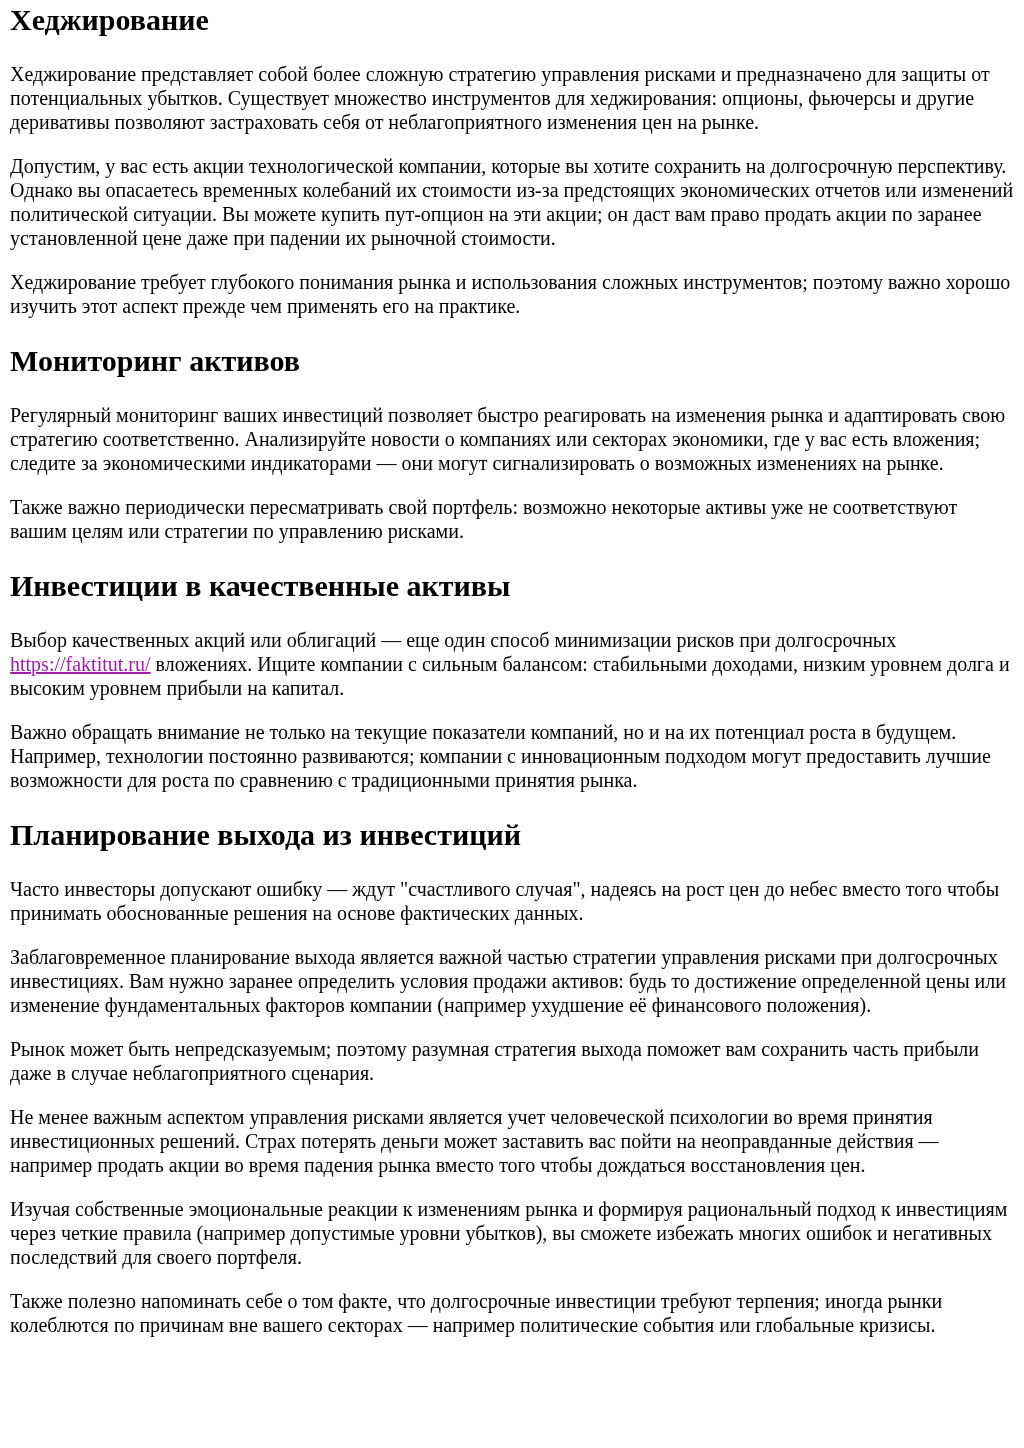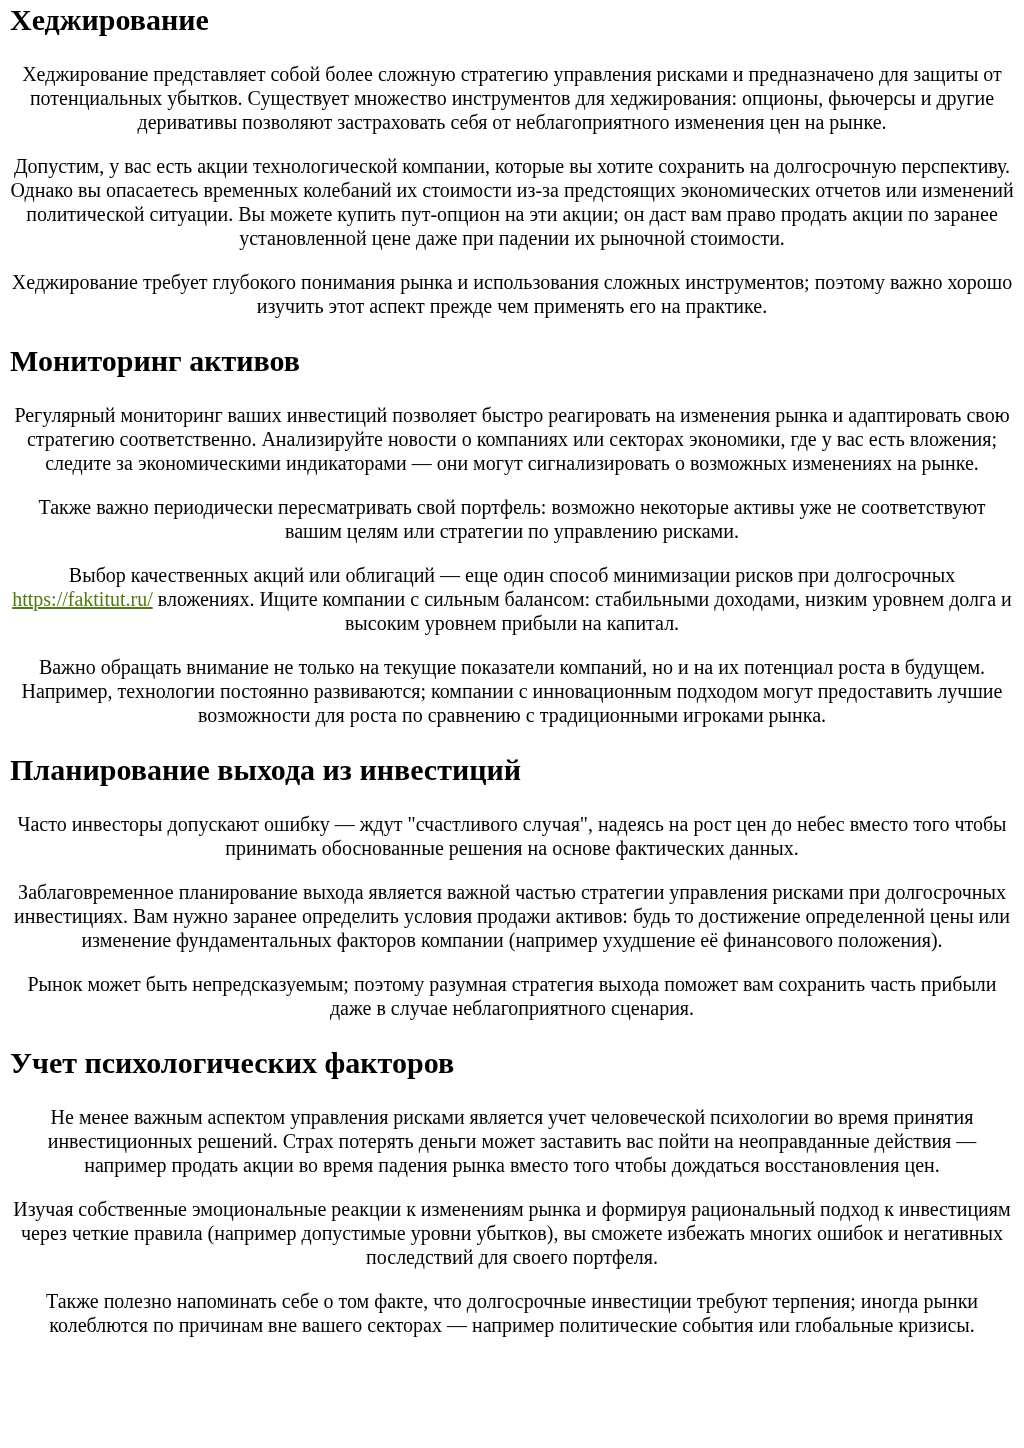"Хеджирование представляет собой более" .doc p.para { text-align: center -> none }
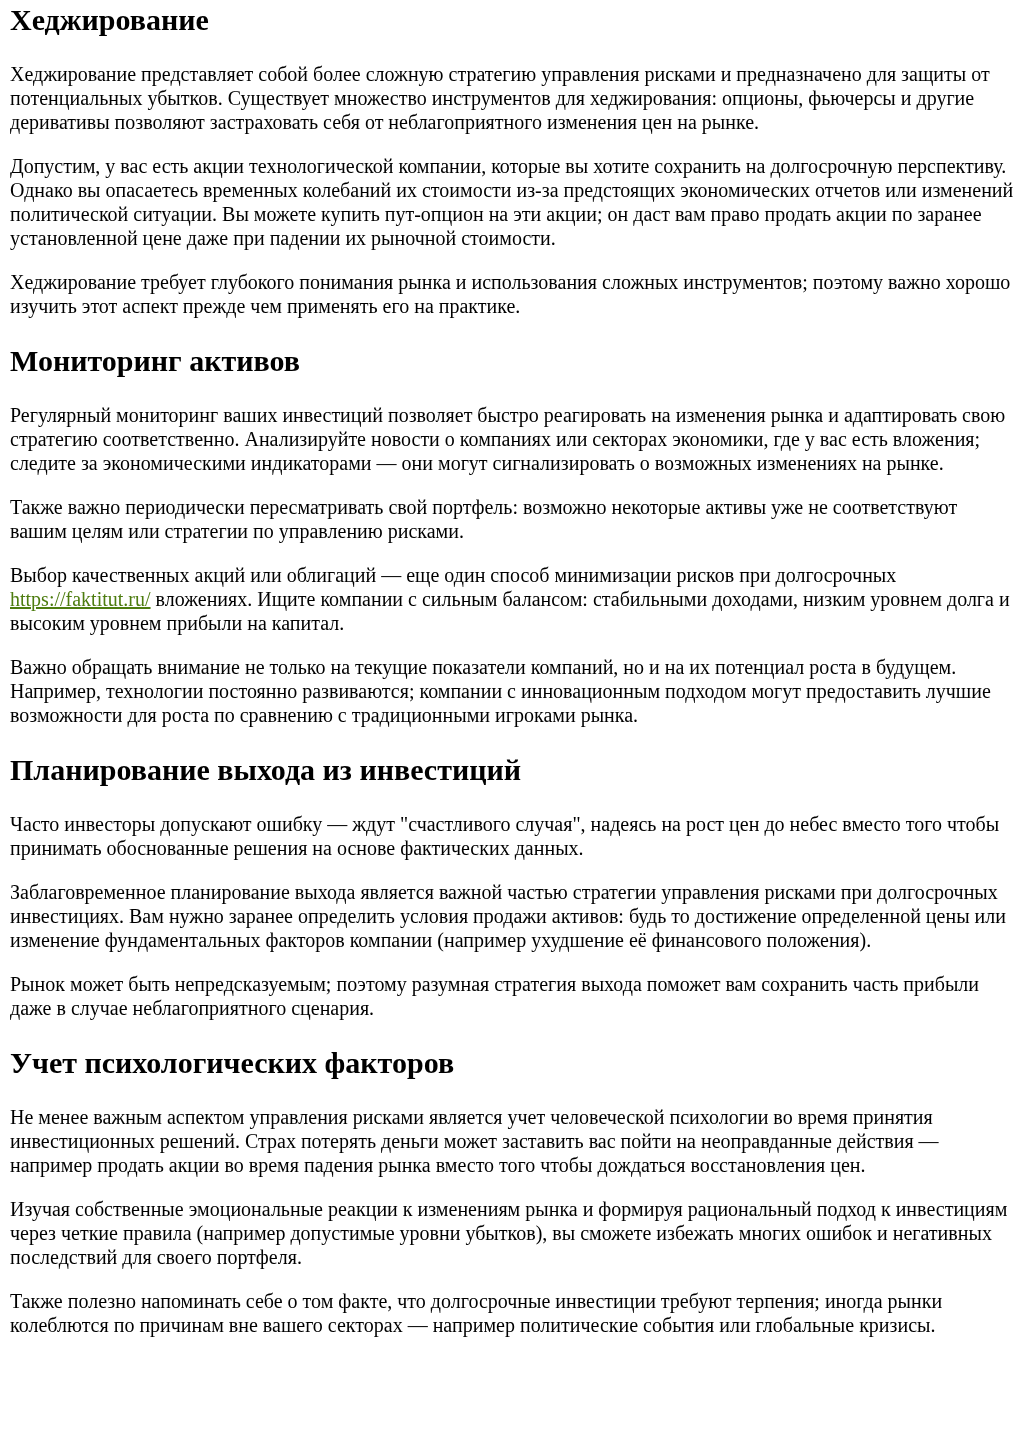"Инвестиции в качественные активы" h2.section-heading { html: none -> <h2>Инвестиции в качественные активы</h2> }
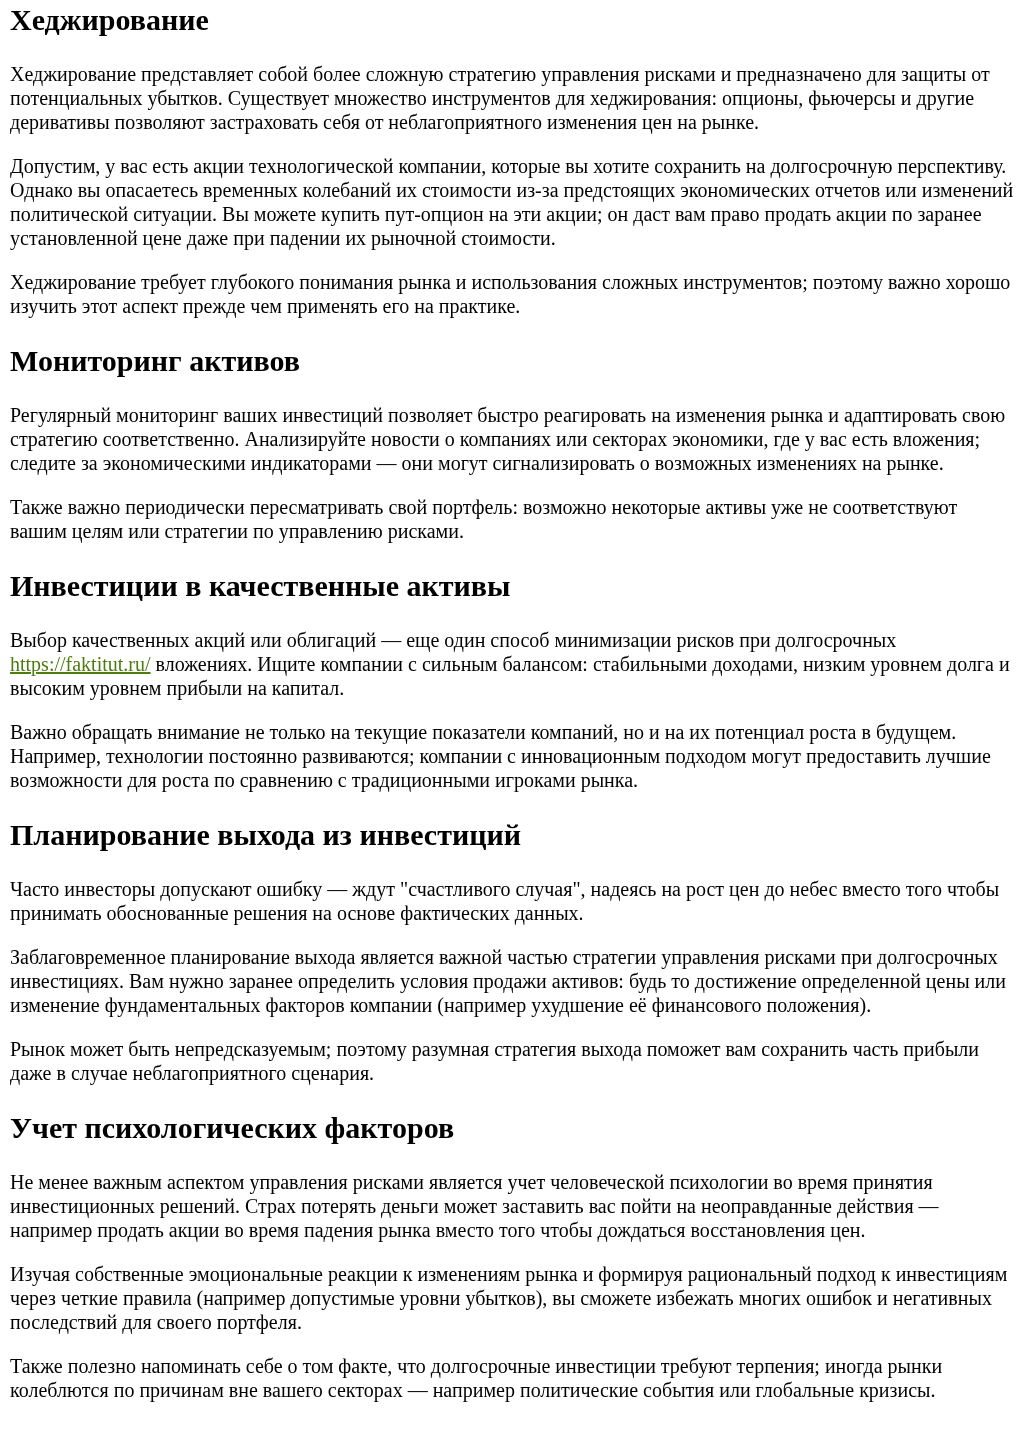"https://faktitut.ru/" a.ext-link { color: #4d7c0f -> #a21caf }
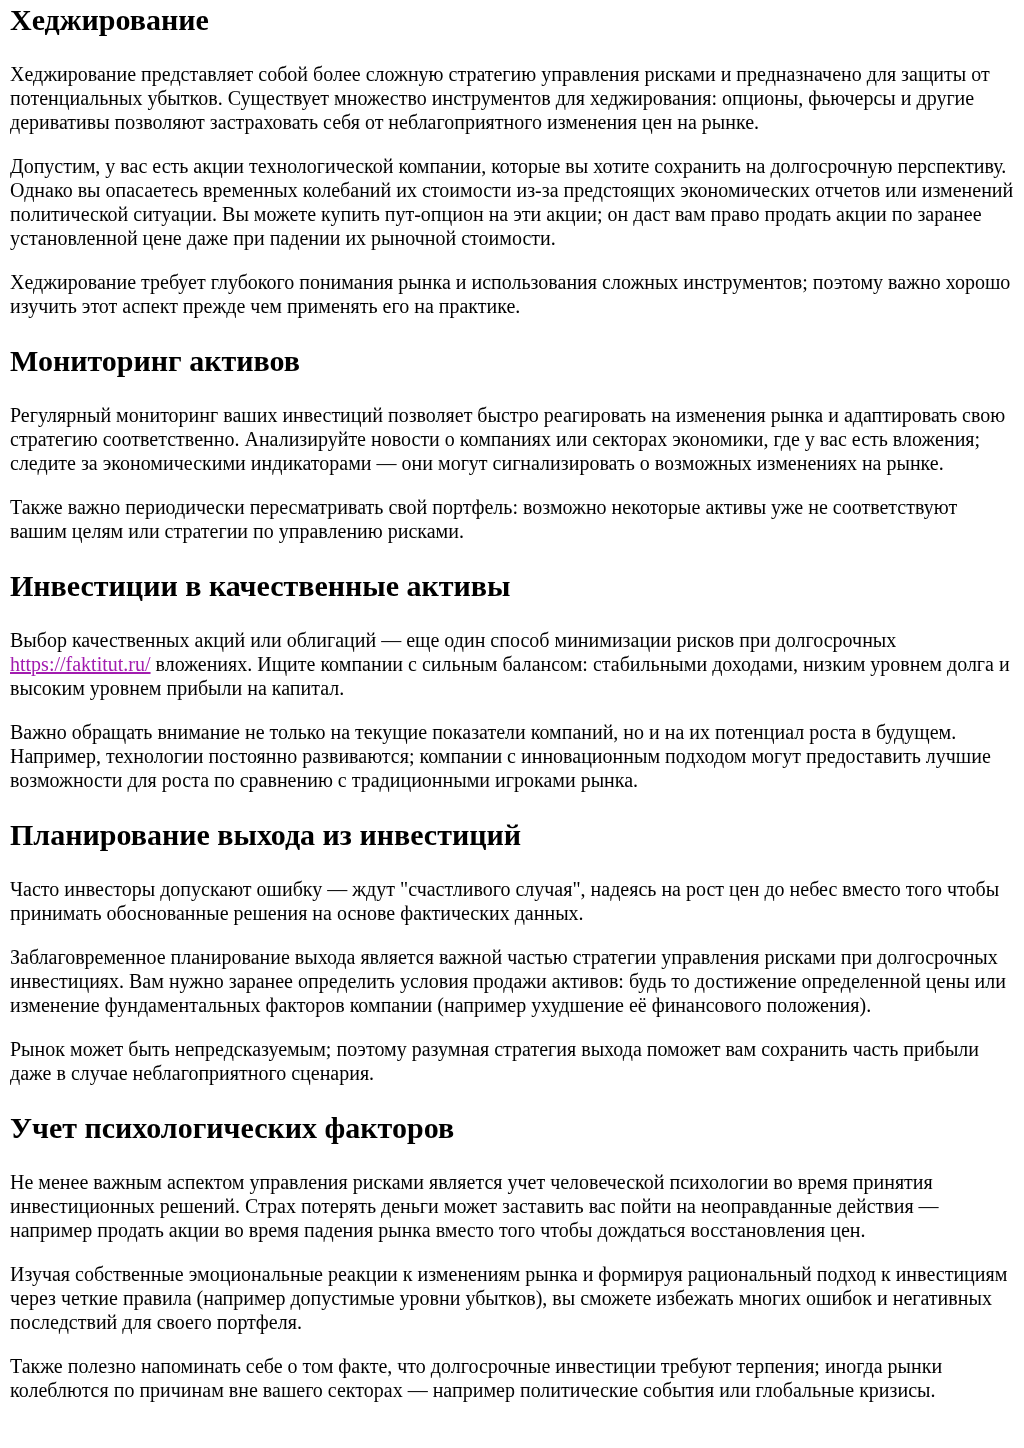"Важно обращать внимание не только" p.para { text: игроками -> принятия }
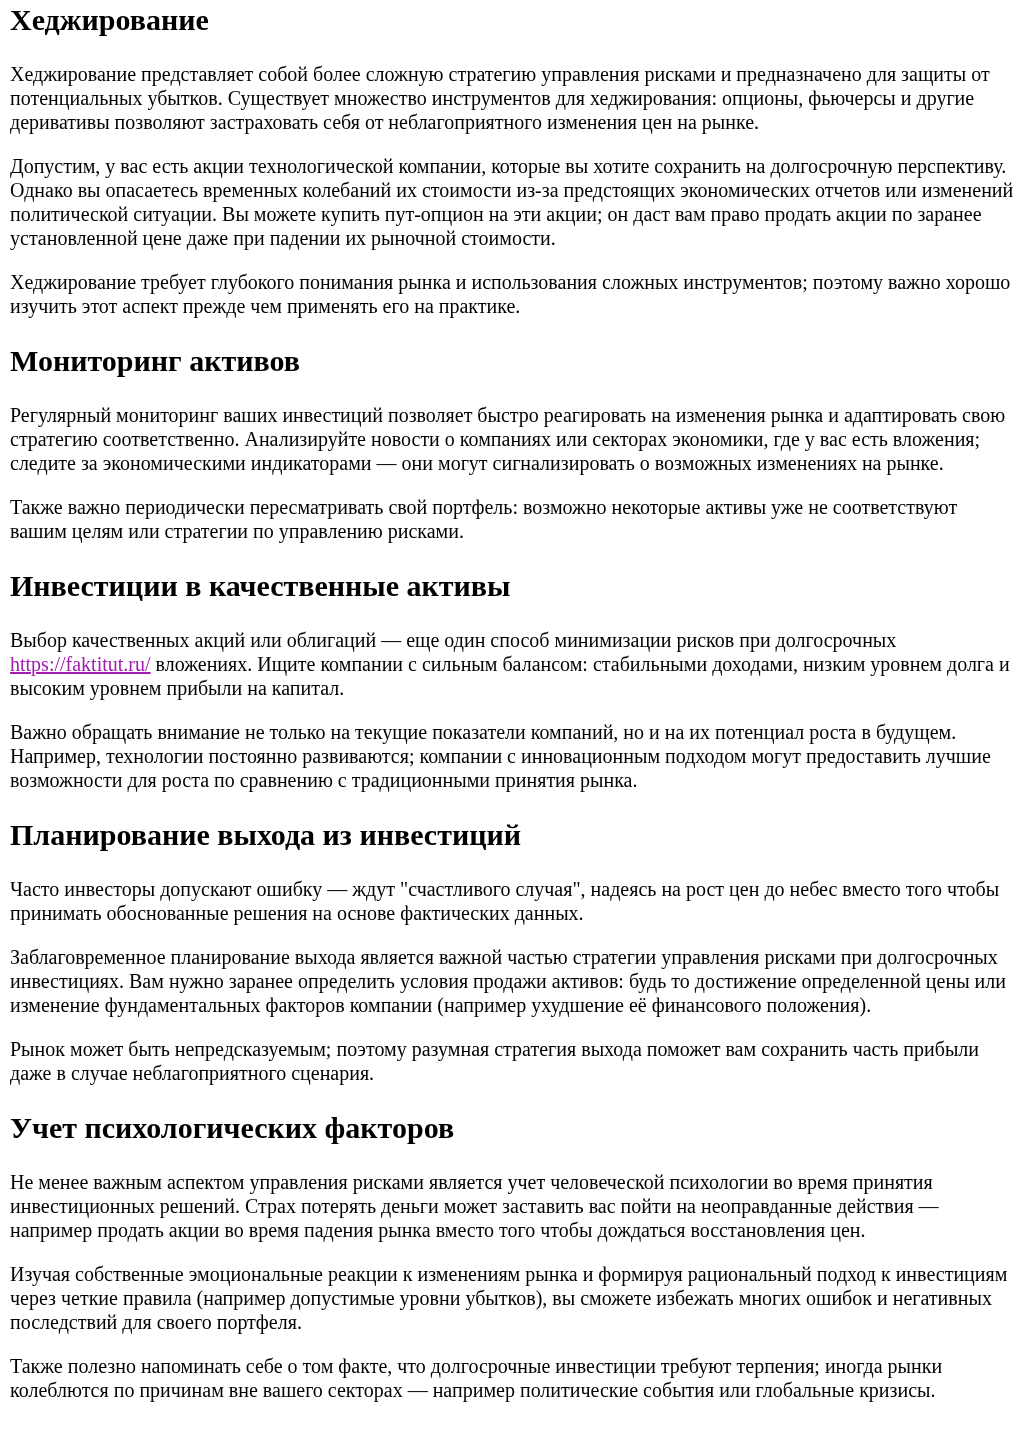"Учет психологических факторов" h2.section-heading { html: <h2>Учет психологических факторов</h2> -> none }
